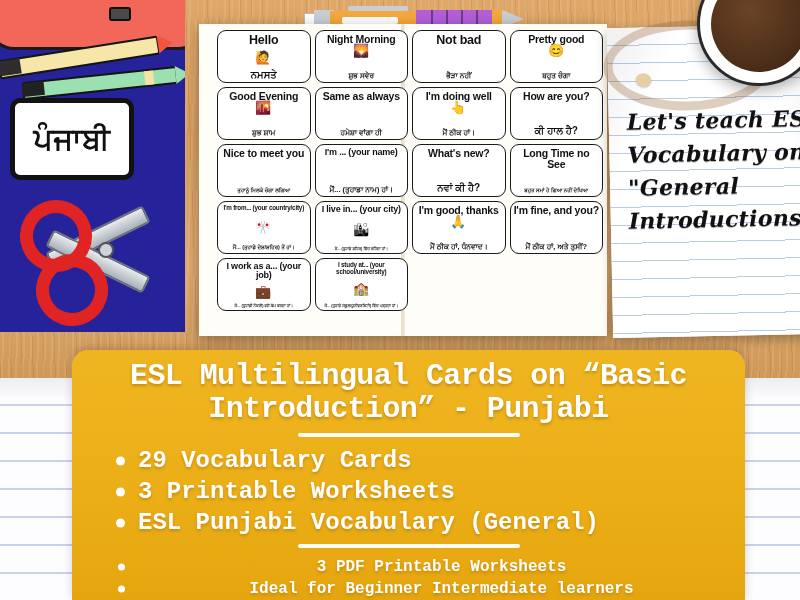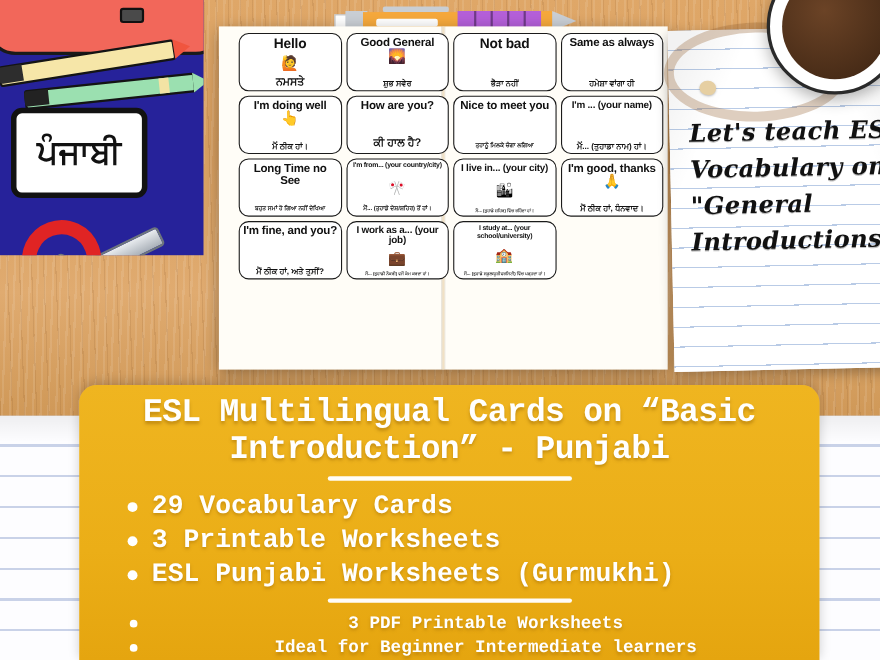"Good General" div.c-en { text: Good General -> Night Morning }
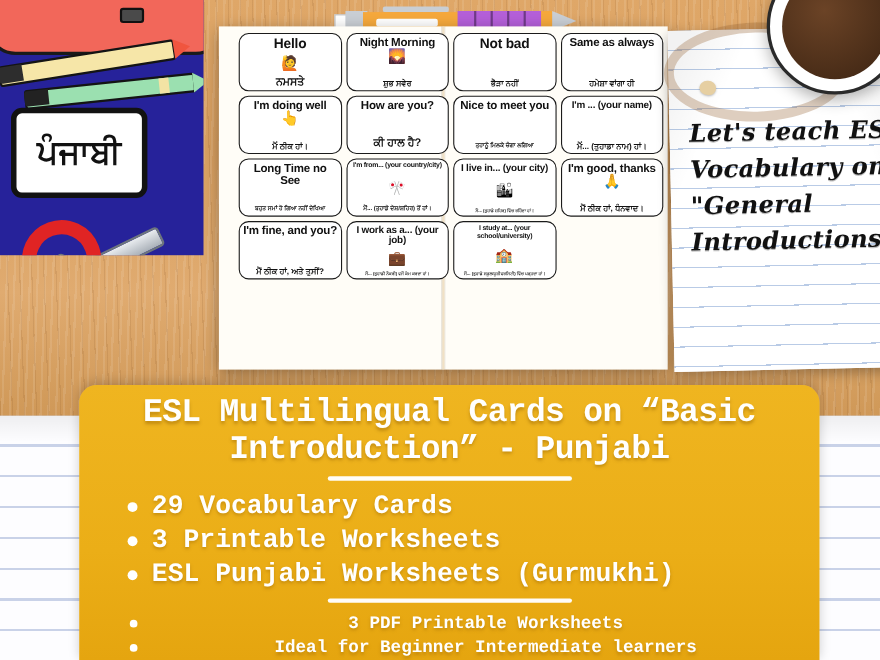"Pretty good" div.card { html: none -> <div> <div>Pretty good</div> <div>😊</div> <div>ਬਹੁਤ ਚੰਗਾ</div> </div> }
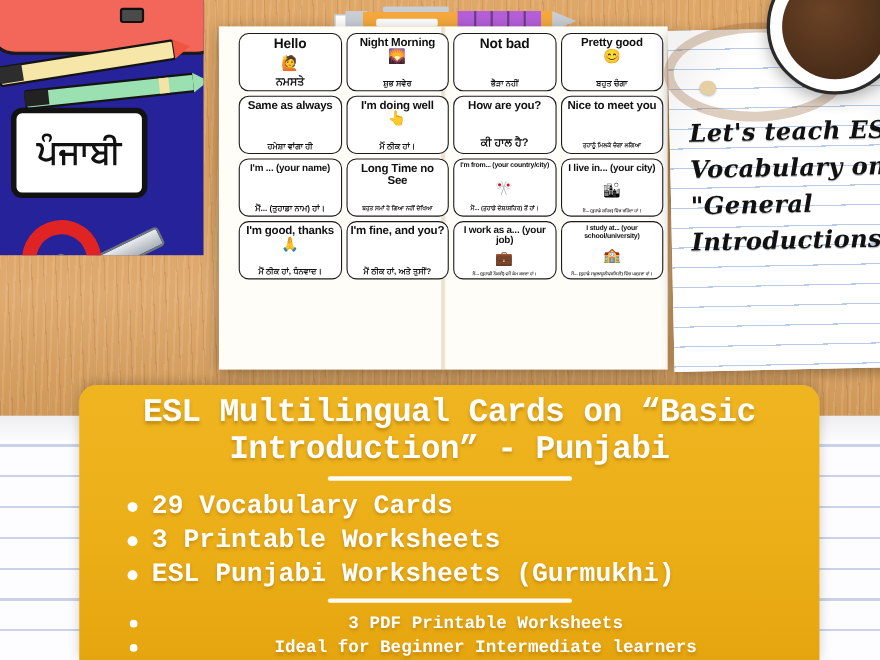"Good Evening" div.card { html: none -> <div> <div>Good Evening</div> <div>🌇</div> <div>ਸ਼ੁਭ ਸ਼ਾਮ</div> </div> }
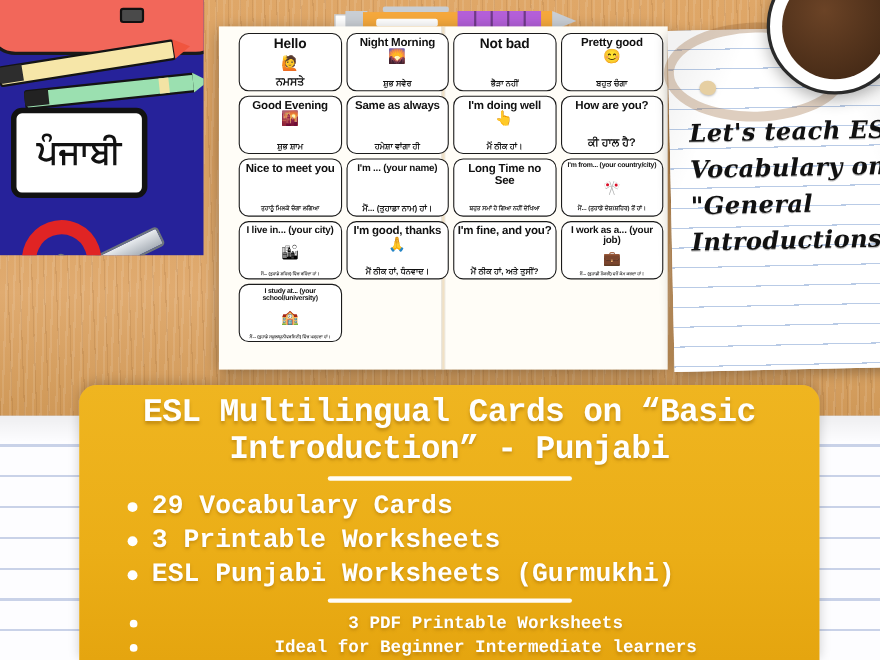"ਪੰਜਾਬੀ" .bluepanel { height: 232px -> 332px }
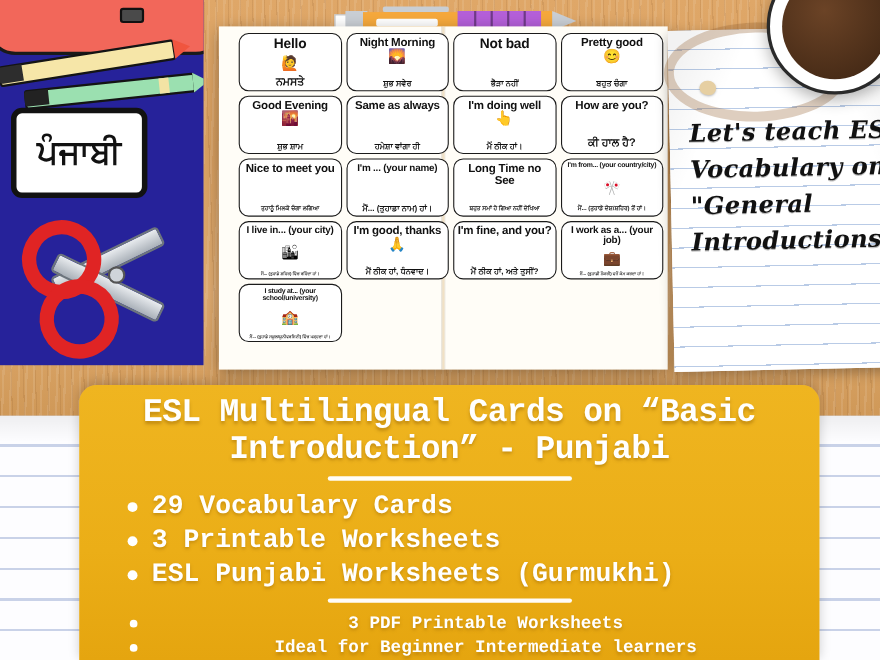"What's new?" div.card { html: none -> <div> <div>What's new?</div> <div></div> <div>ਨਵਾਂ ਕੀ ਹੈ?</div> </div> }
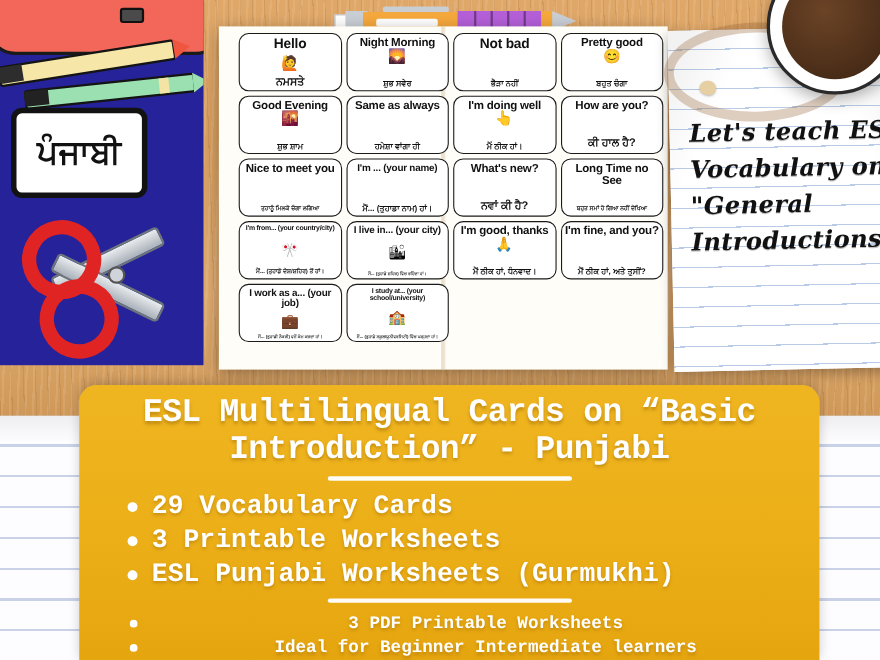"ESL Punjabi Worksheets (Gurmukhi)" li { text: Worksheets (Gurmukhi -> Vocabulary (General }
